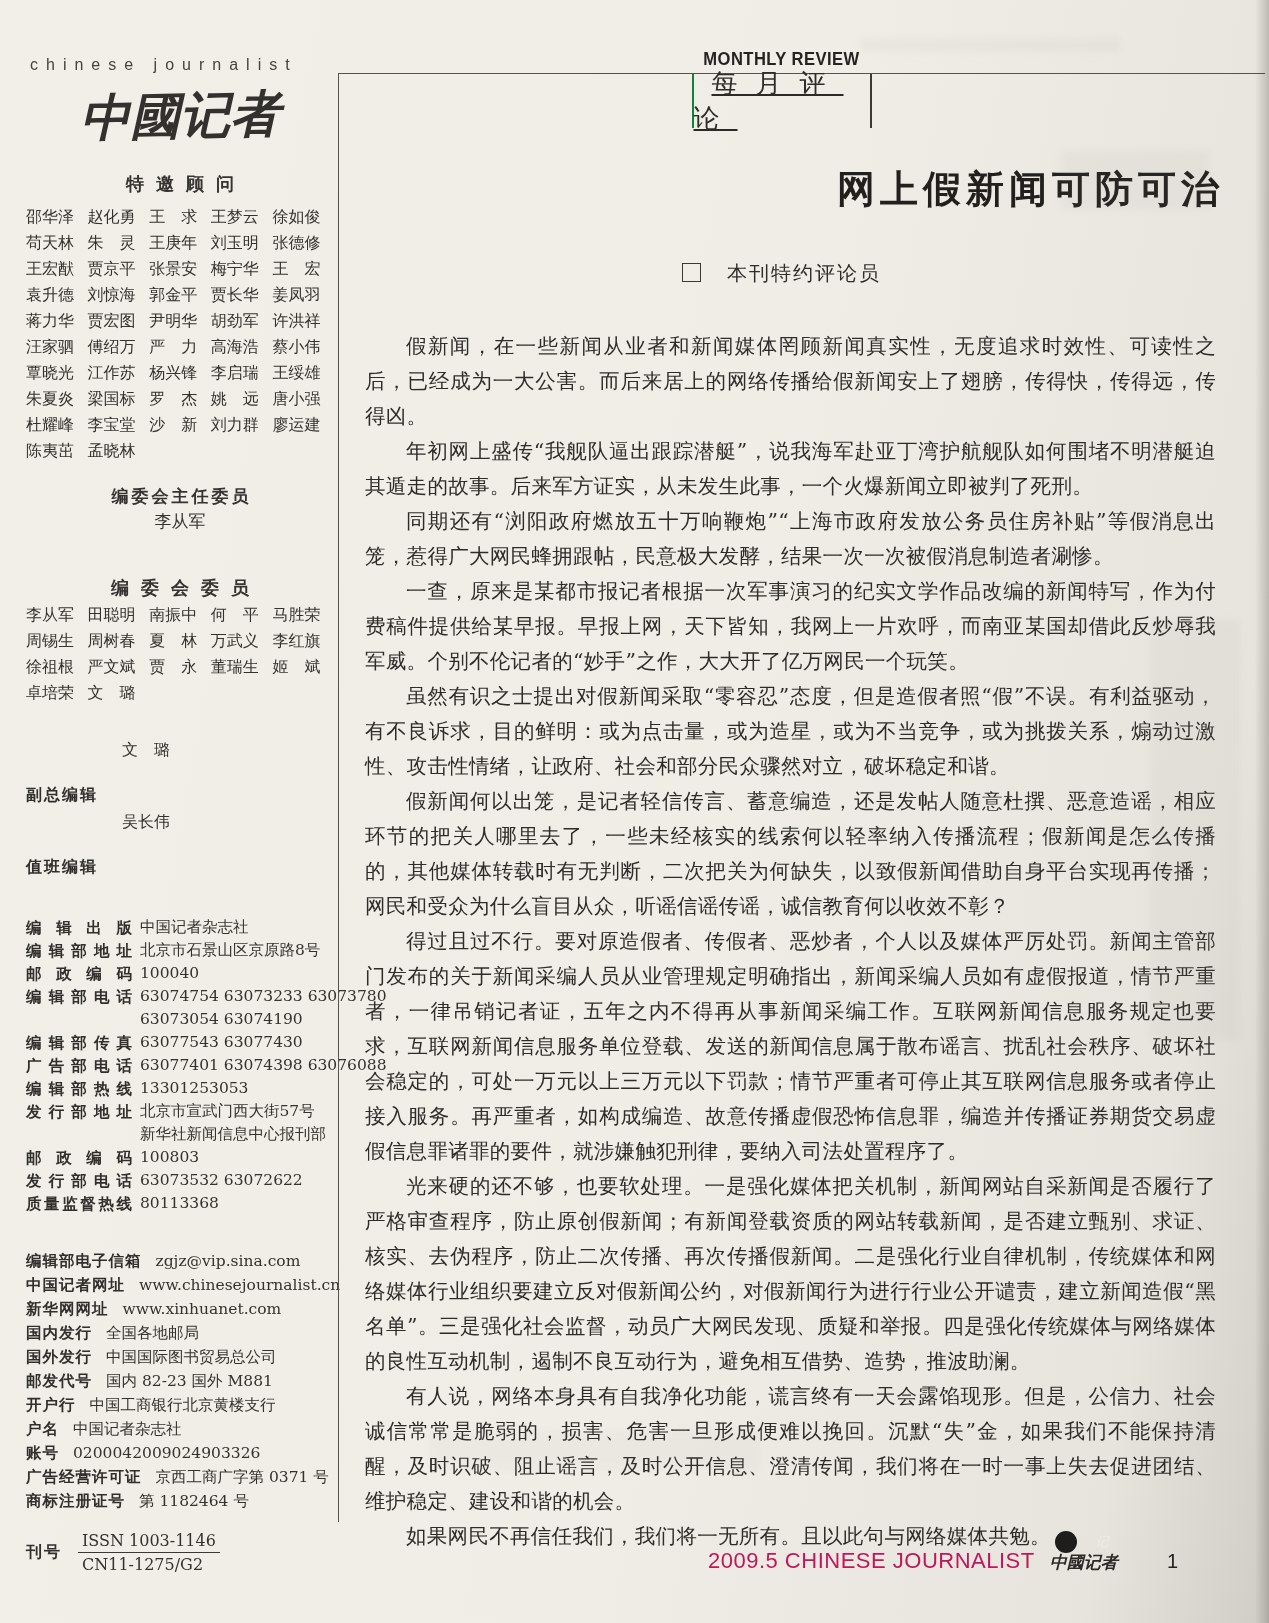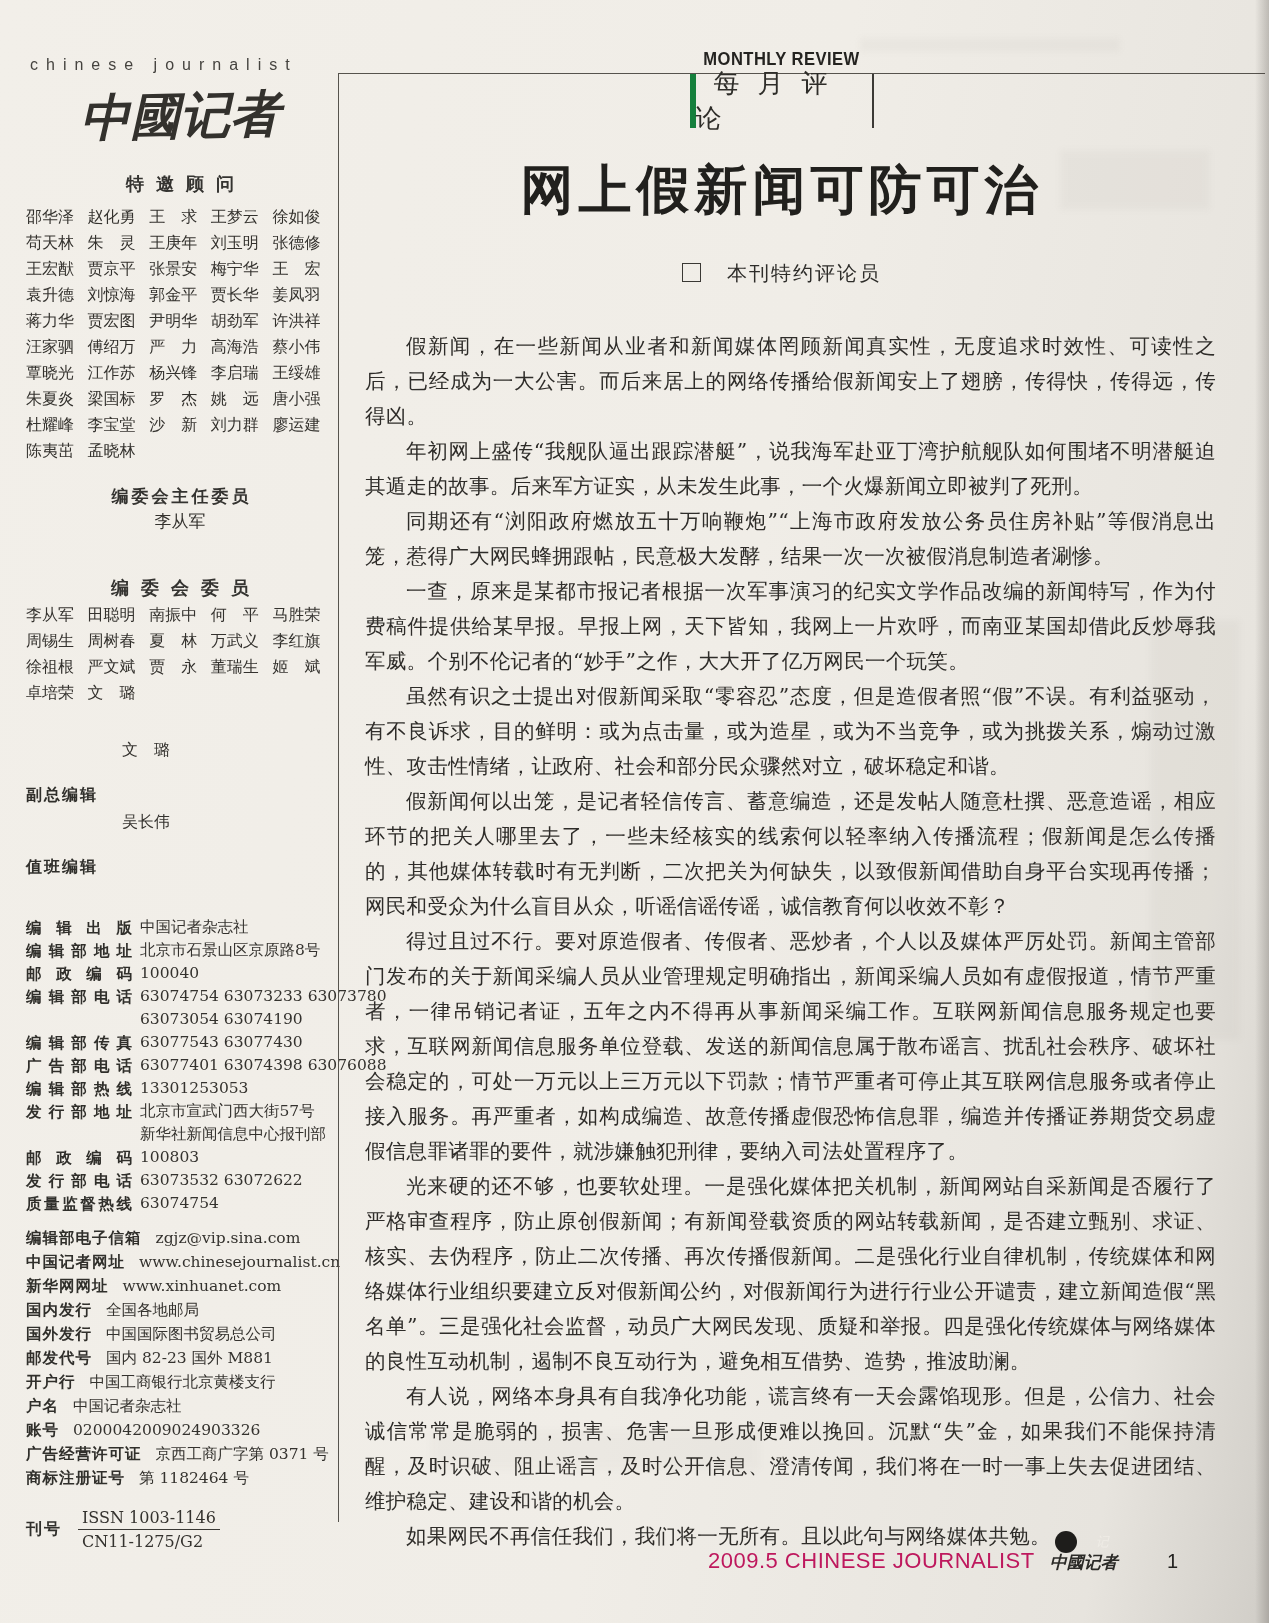"每月评论" .section-cn-box { border-left: 6px solid #15803d -> 2px solid #15803d; text-decoration: none -> underline }
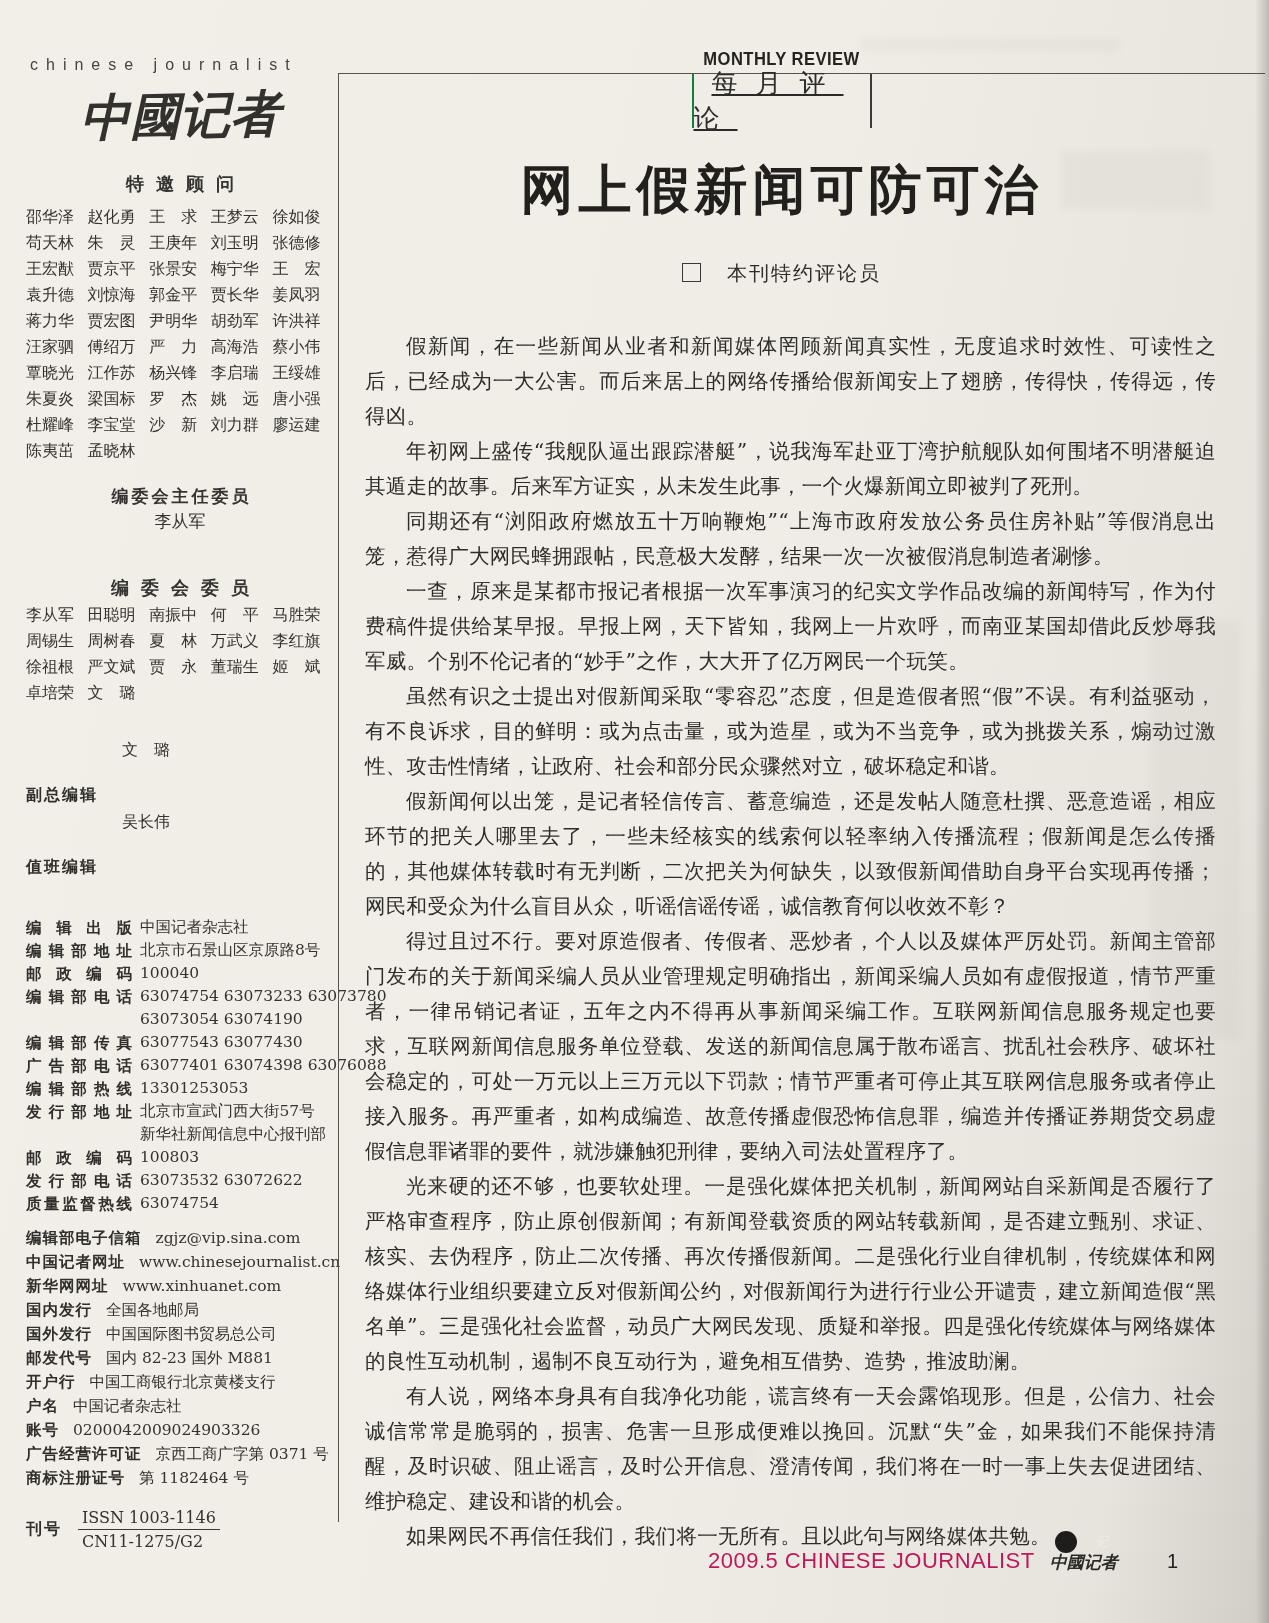"网上假新闻可防可治" .article-title { font-size: 53px -> 38px; text-align: center -> right }
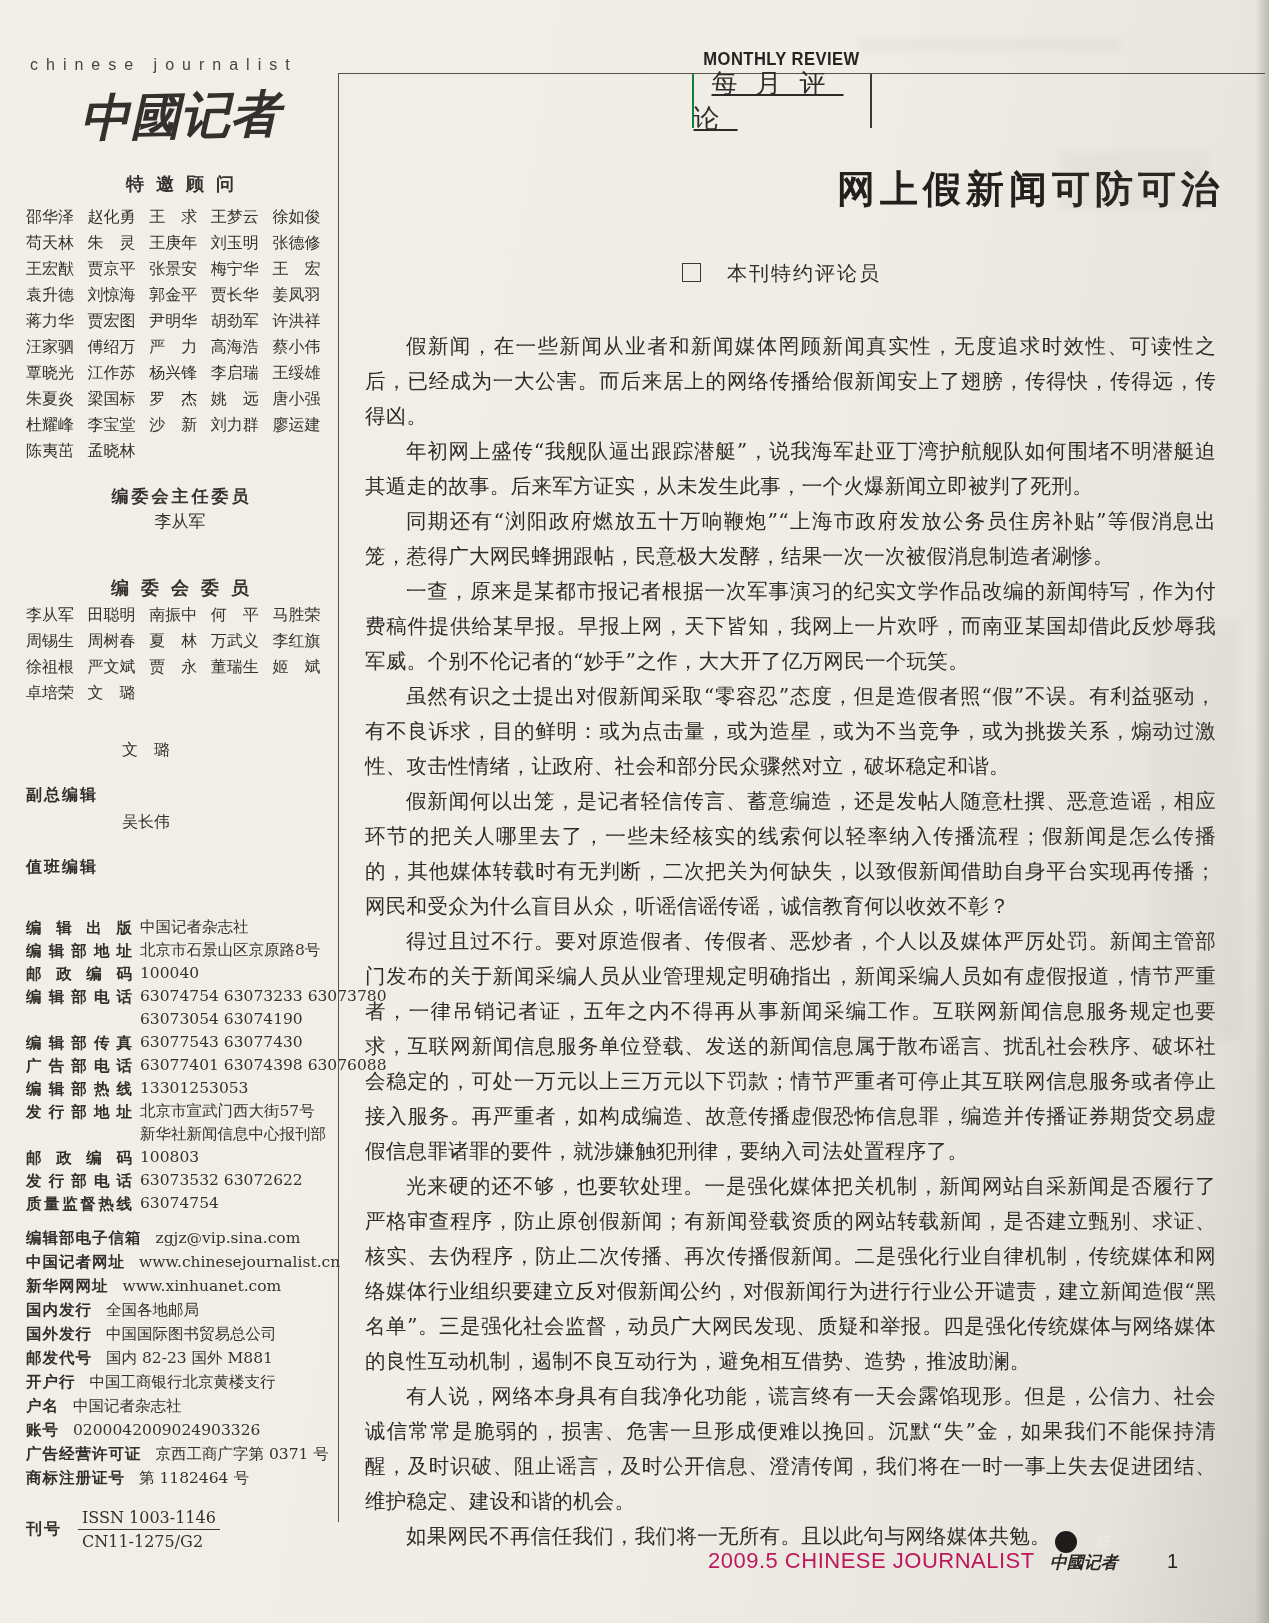"63074754" div { text: 63074754 -> 80113368 }
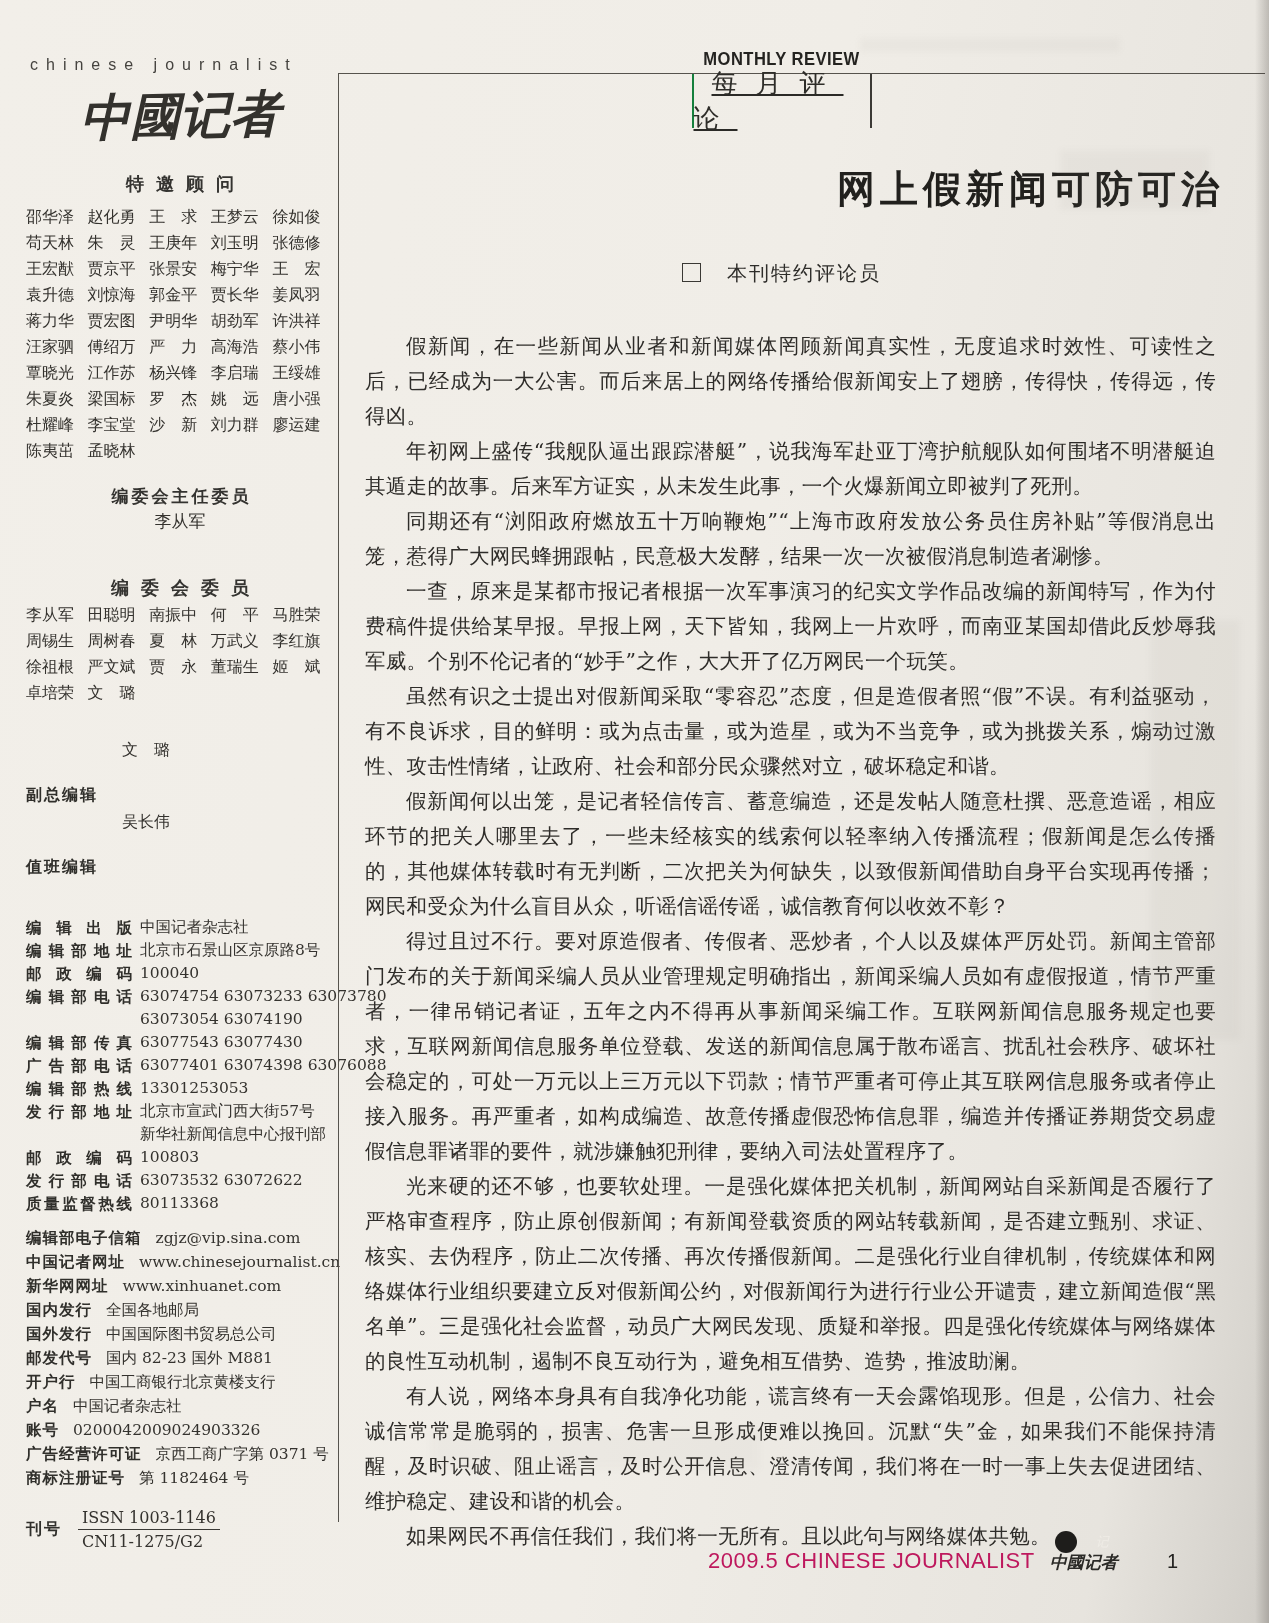"编辑部电子信箱" .contact-block { margin-top: 11px -> 34px }
